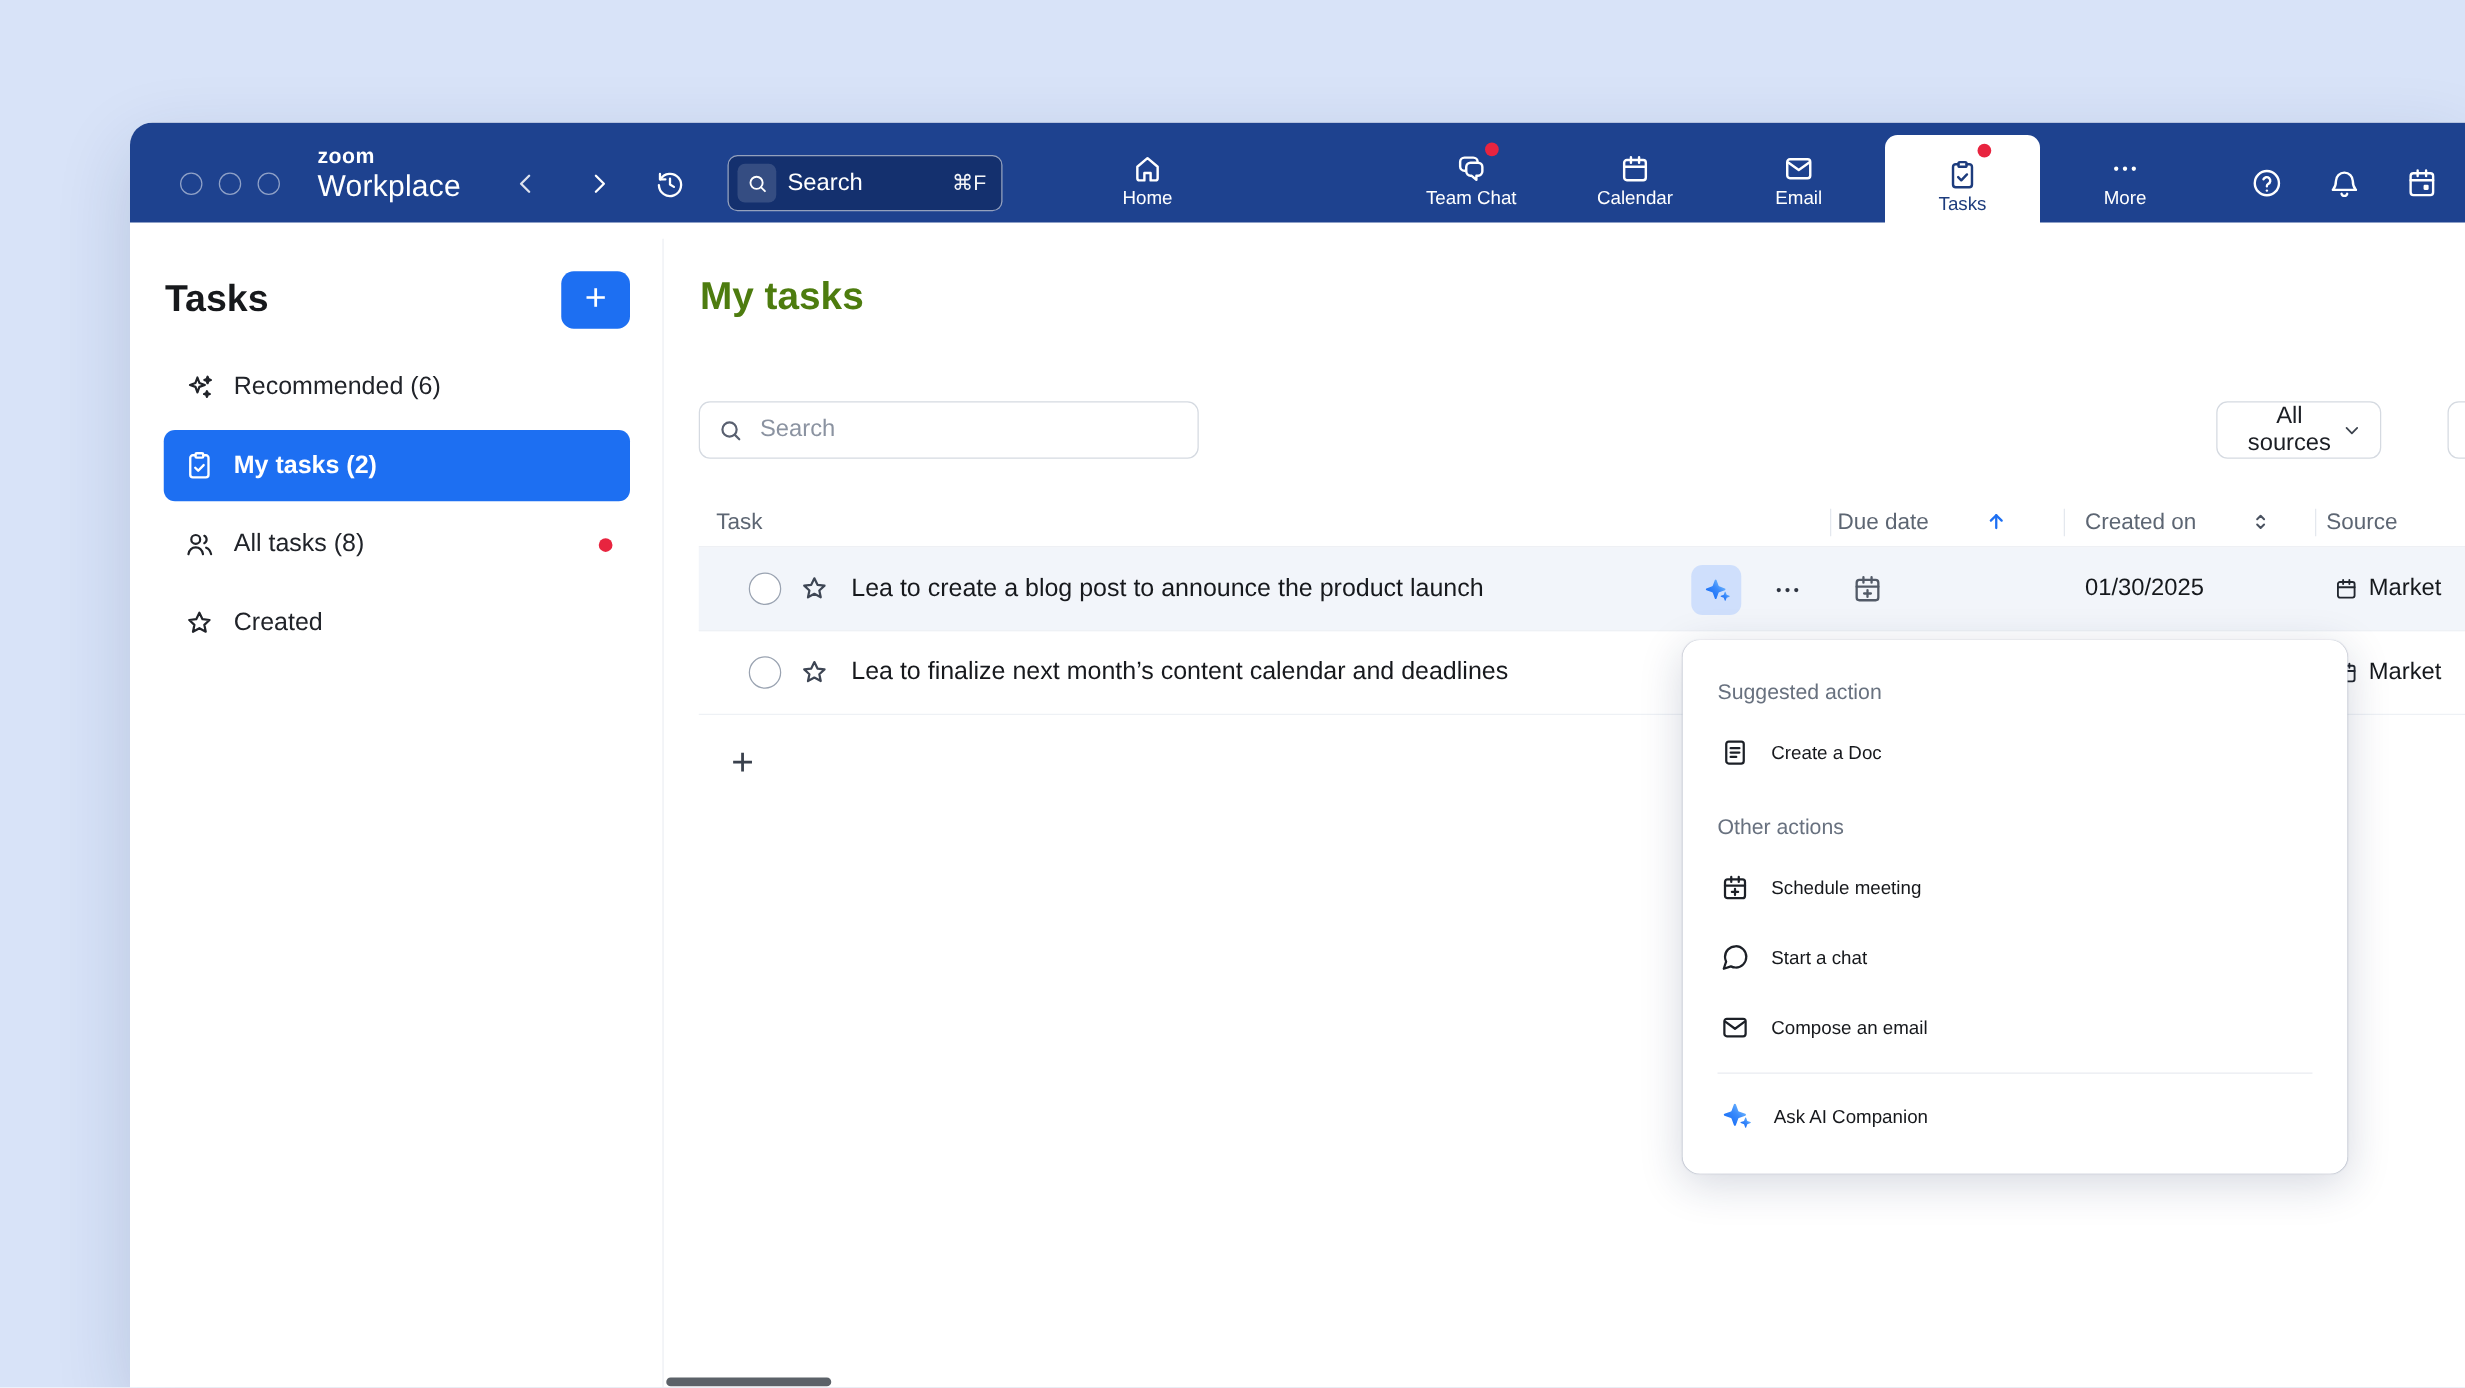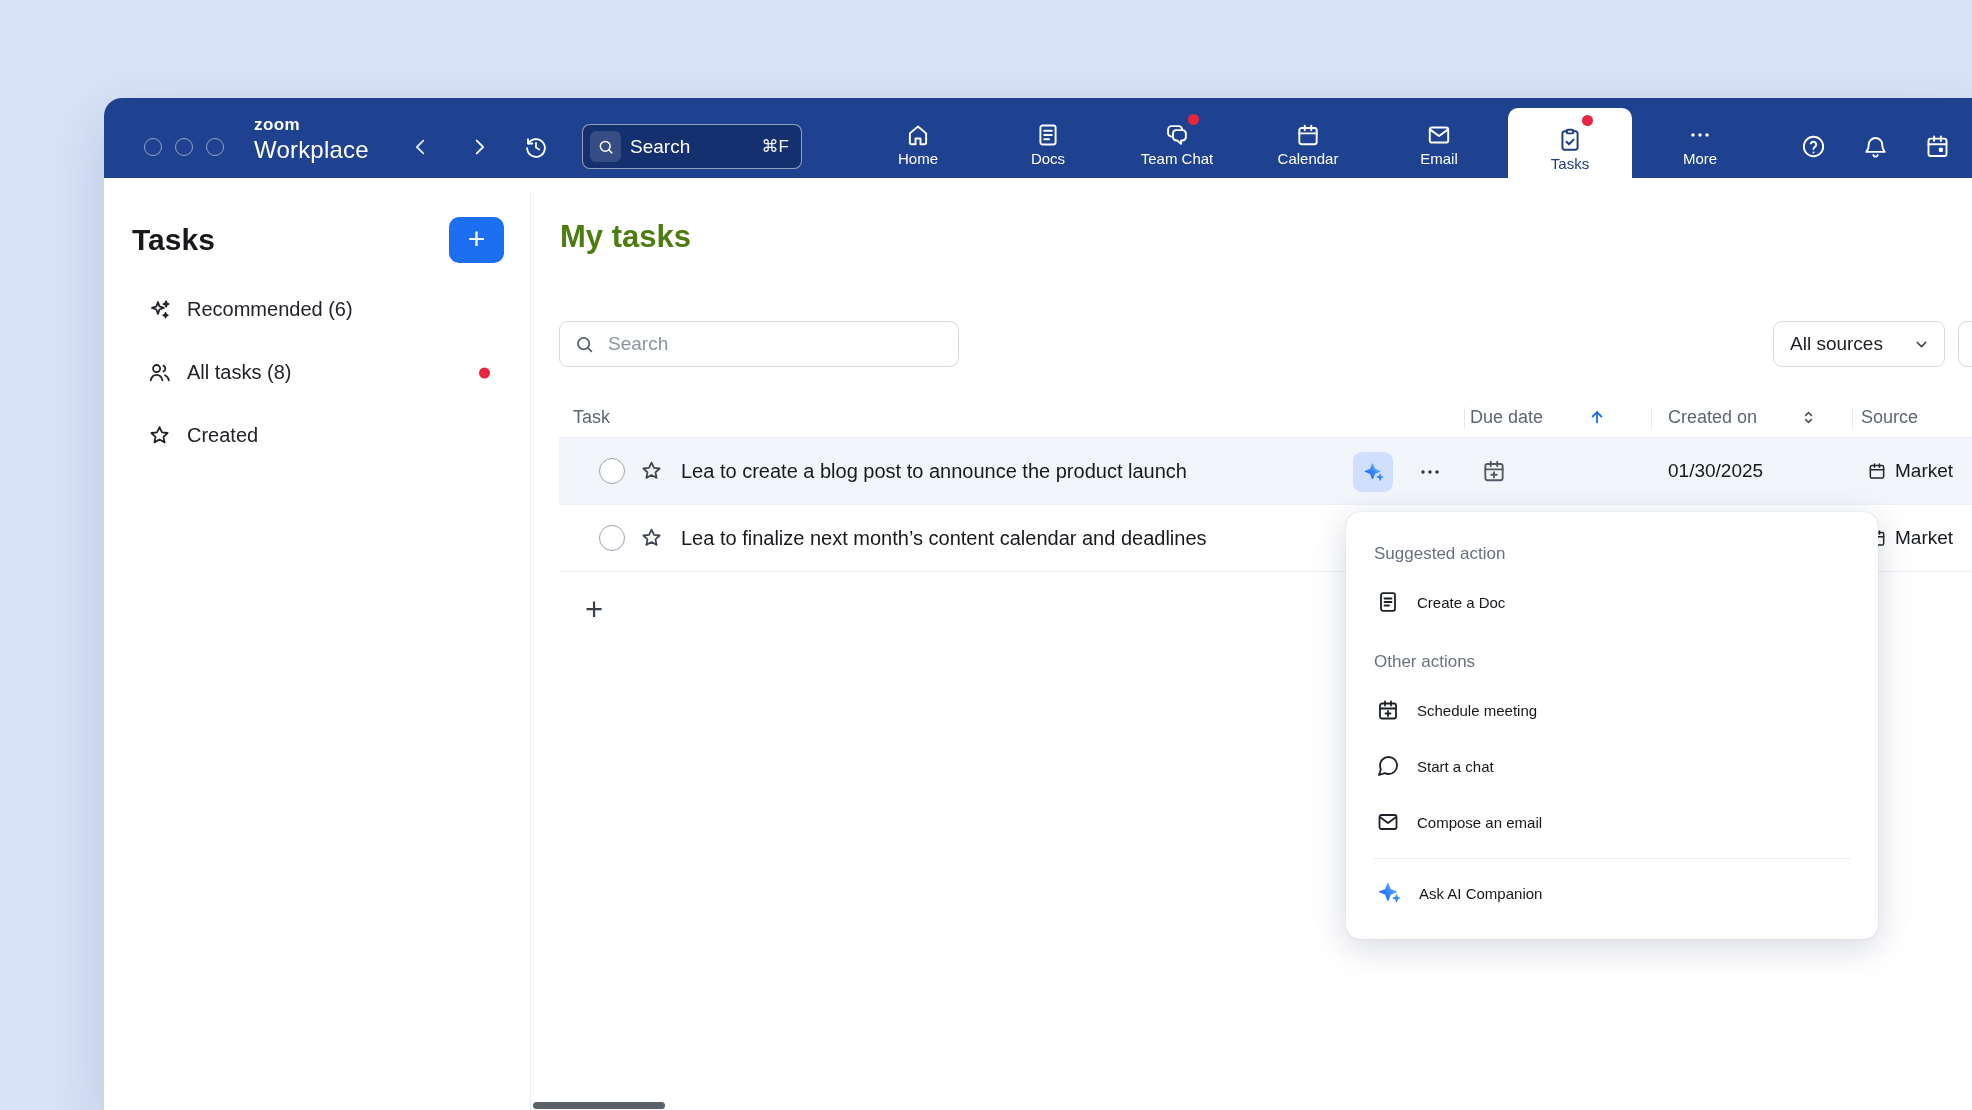"Docs" div.nav-item { html: <div> <span> <svg> <rect></rect> <path></path> </svg> </span> <span>Docs</span> </div> -> none }
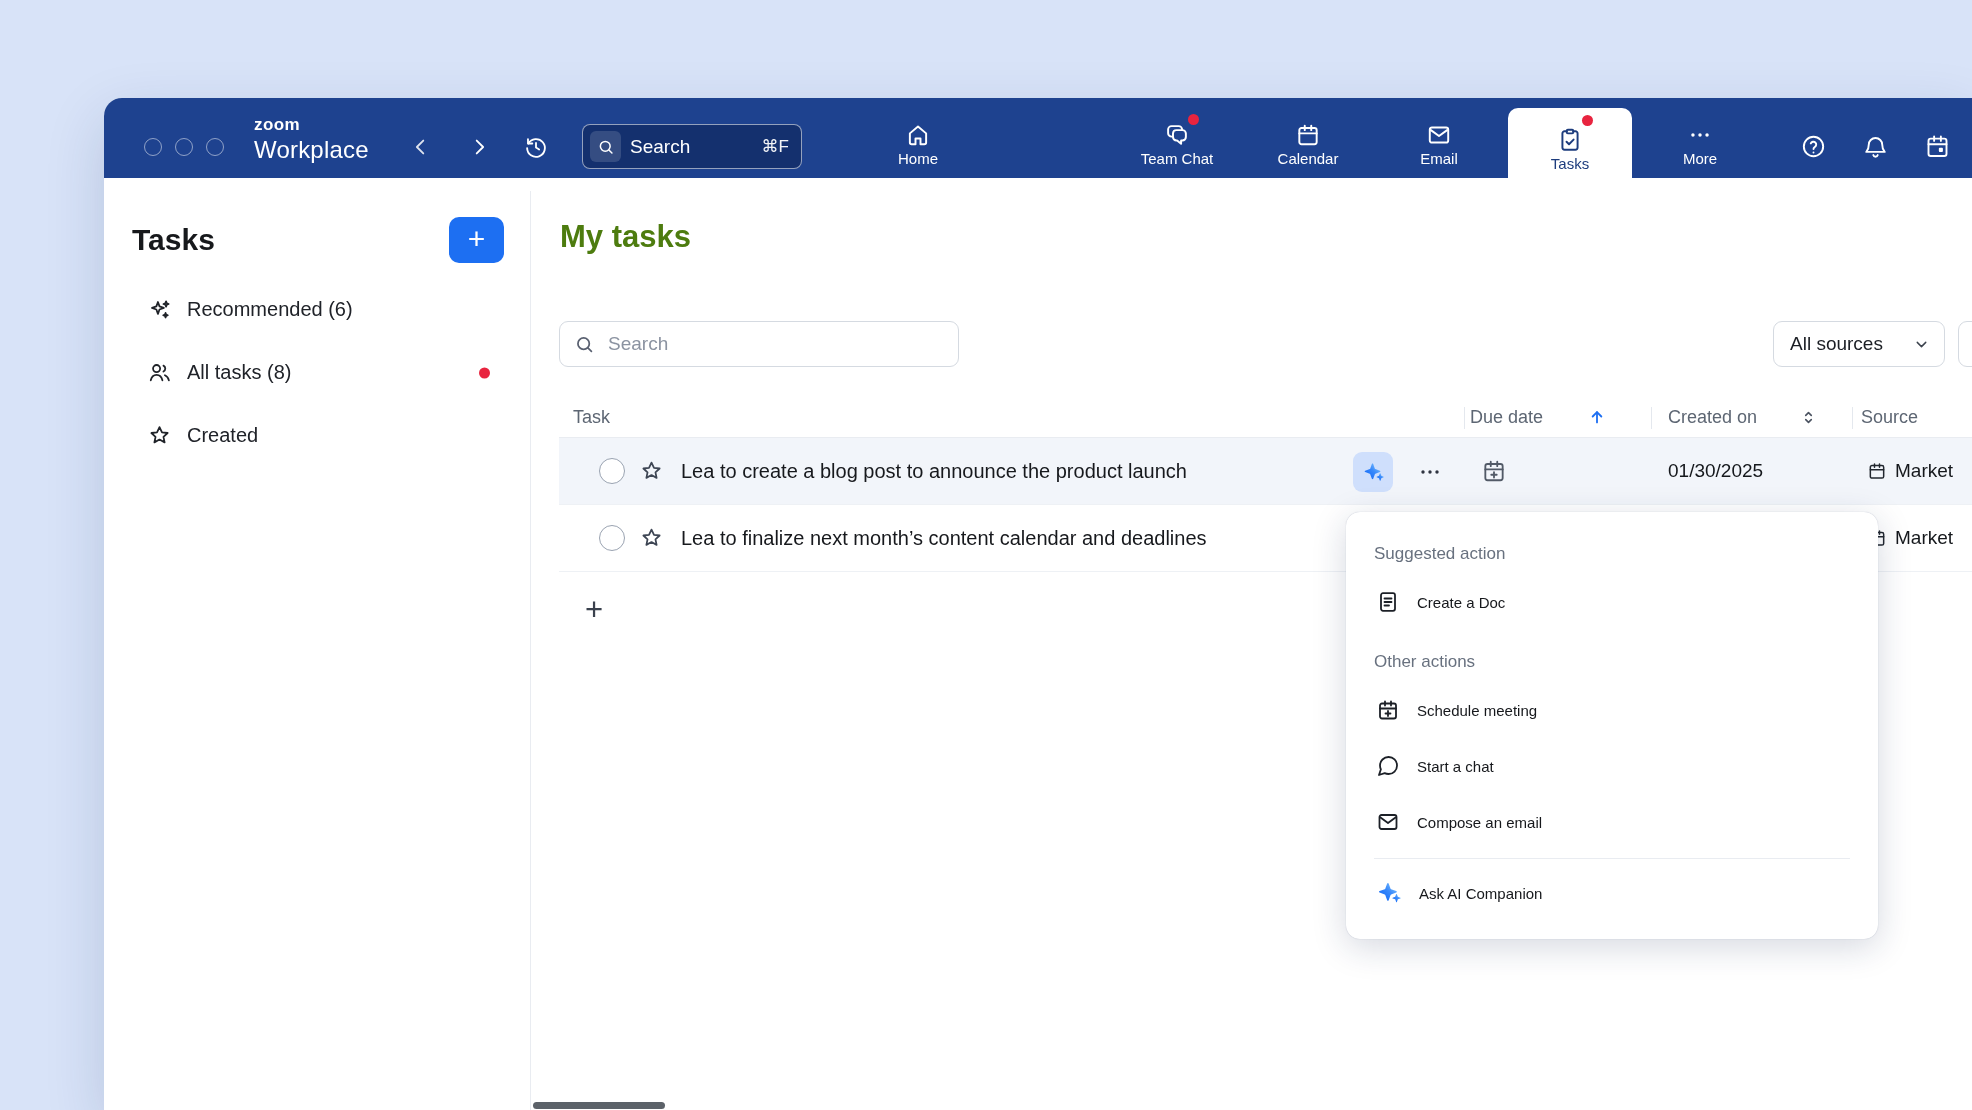"All sources" .sources-btn { width: 172px -> 132px }
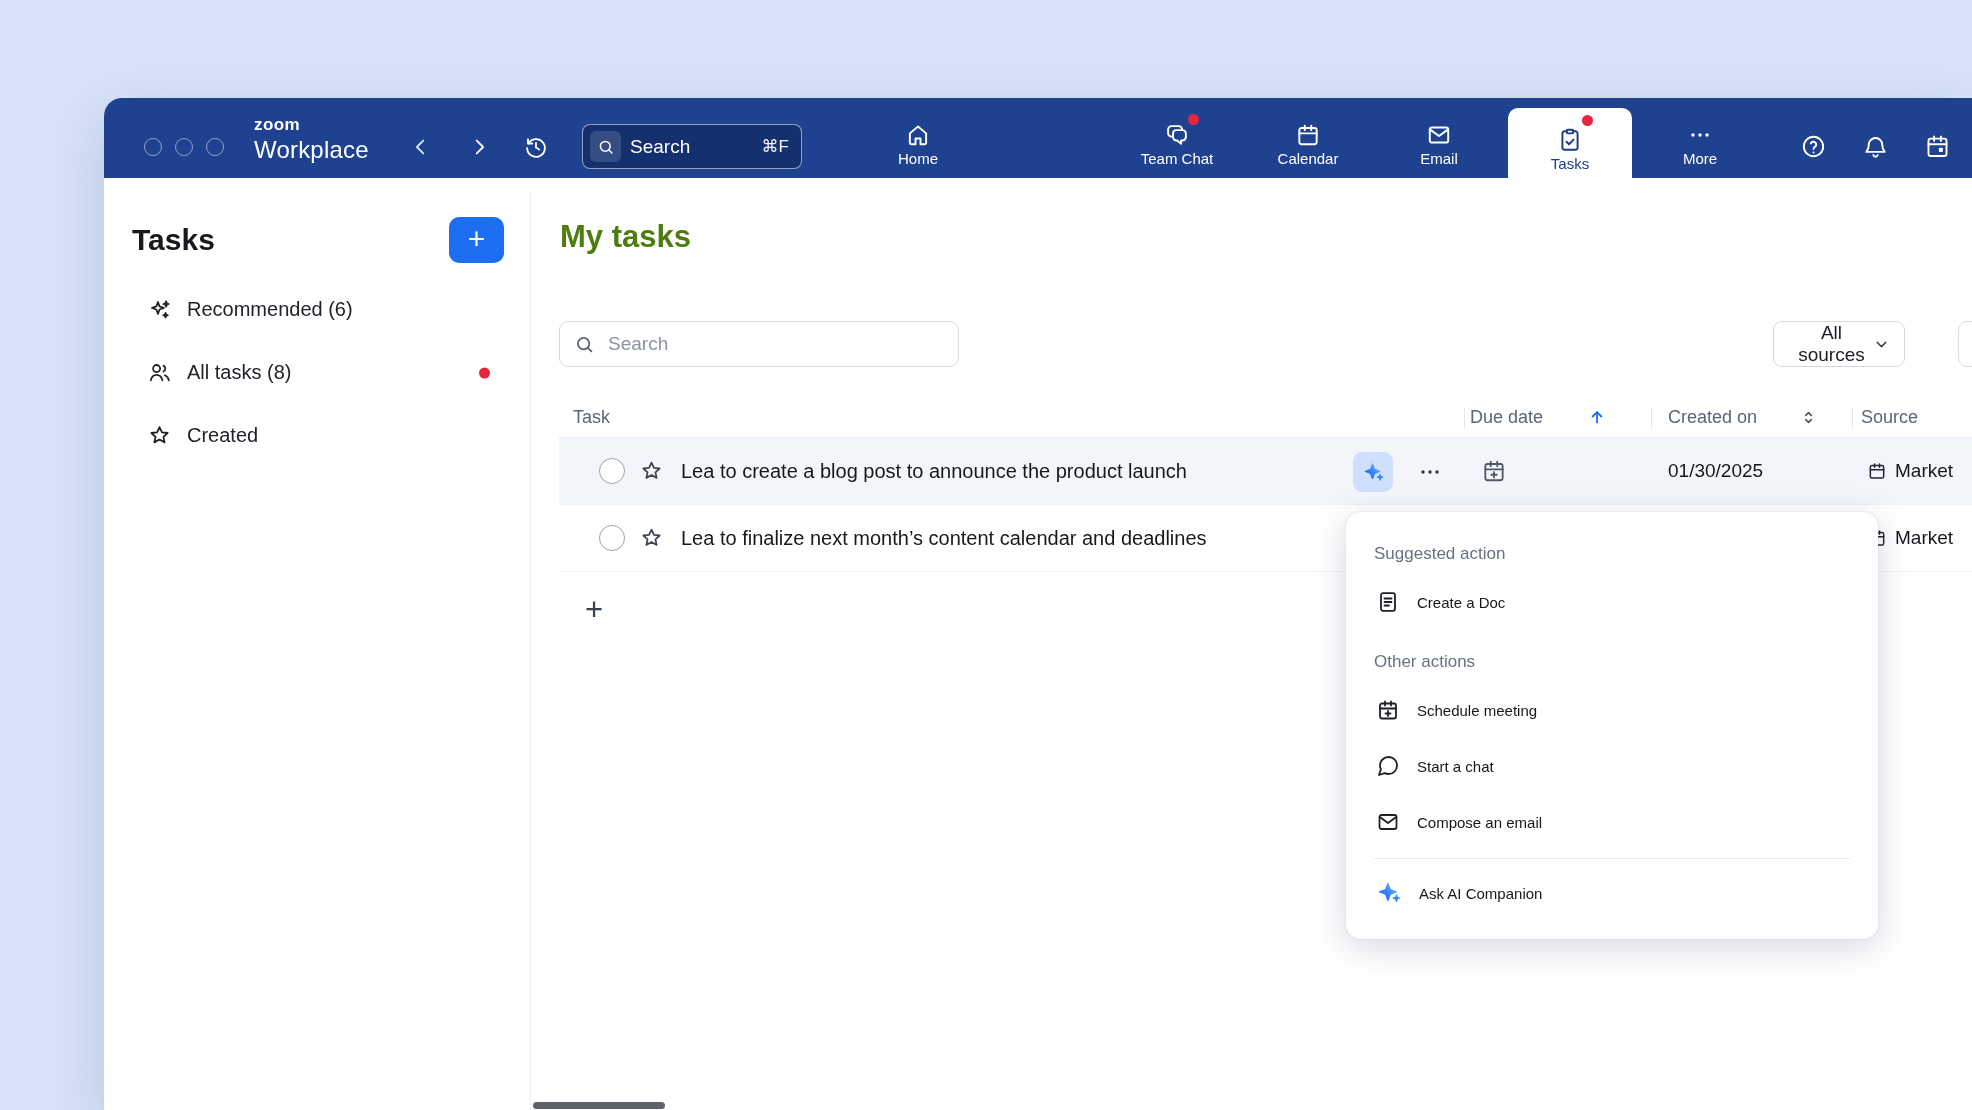"My tasks (2)" div.side-item { html: none -> <div> <span> <svg> <path></path> <rect></rect> <path></path> </svg> </span> <span>My tasks (2)</span> </div> }
